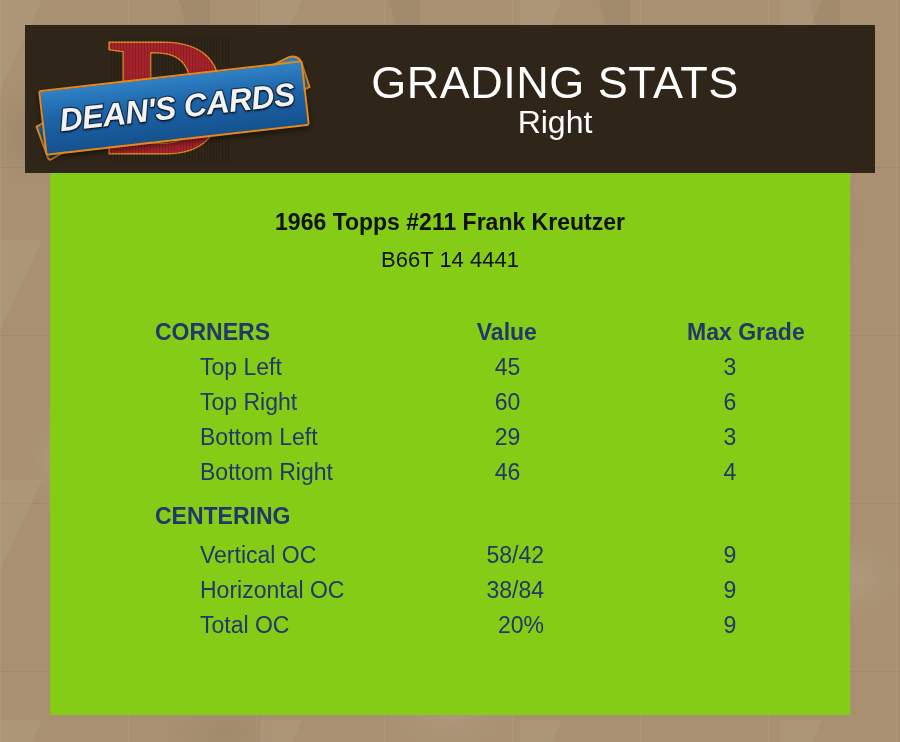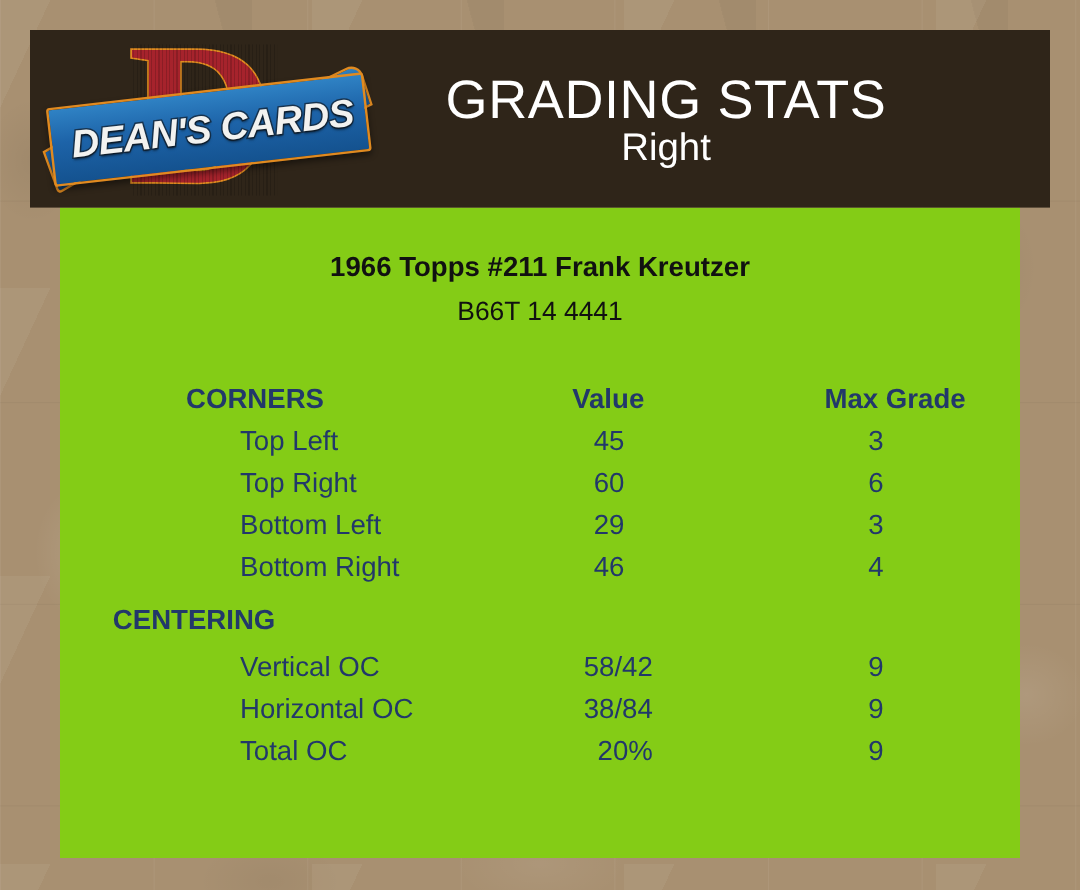"CENTERING" .col-label { padding-left: 44px -> 105px }
